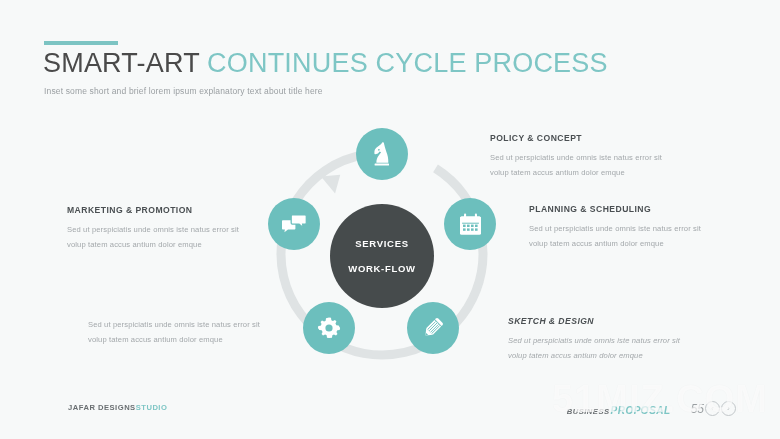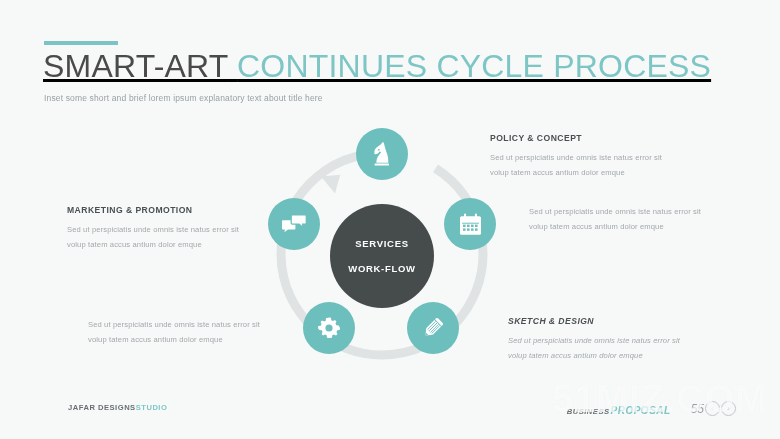"SMART-ART CONTINUES CYCLE PROCESS" #page-title { font-size: 32px -> 27px; text-decoration: underline -> none }
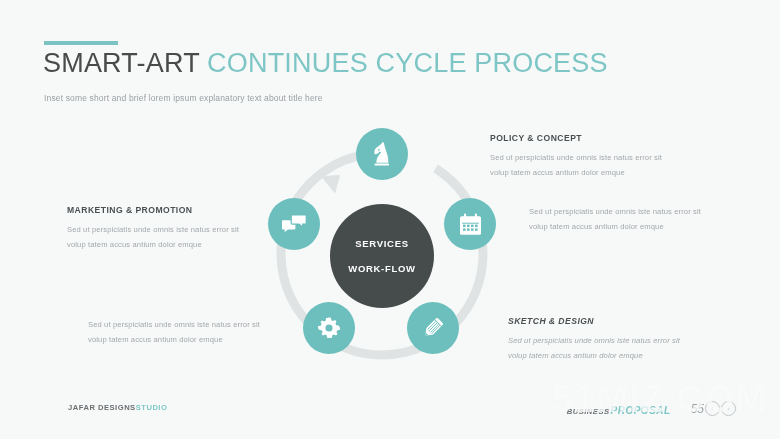"Inset some short and brief" #page-subtitle { margin-top: 7px -> none }
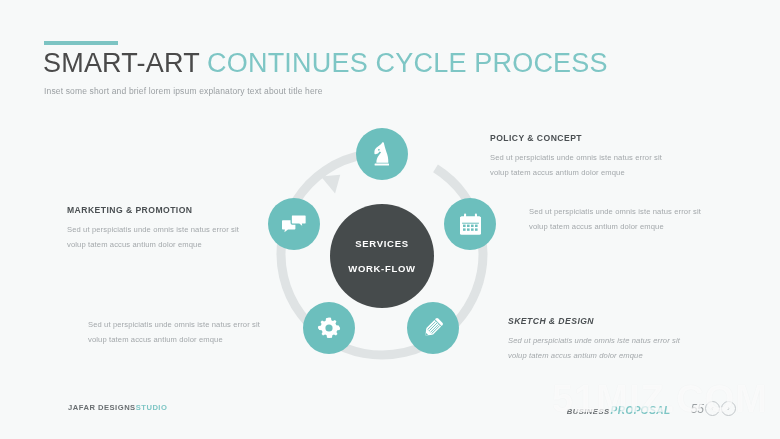"PLANNING & SCHEDULING" div.c-title { html: none -> <div>PLANNING &amp; SCHEDULING</div> }
